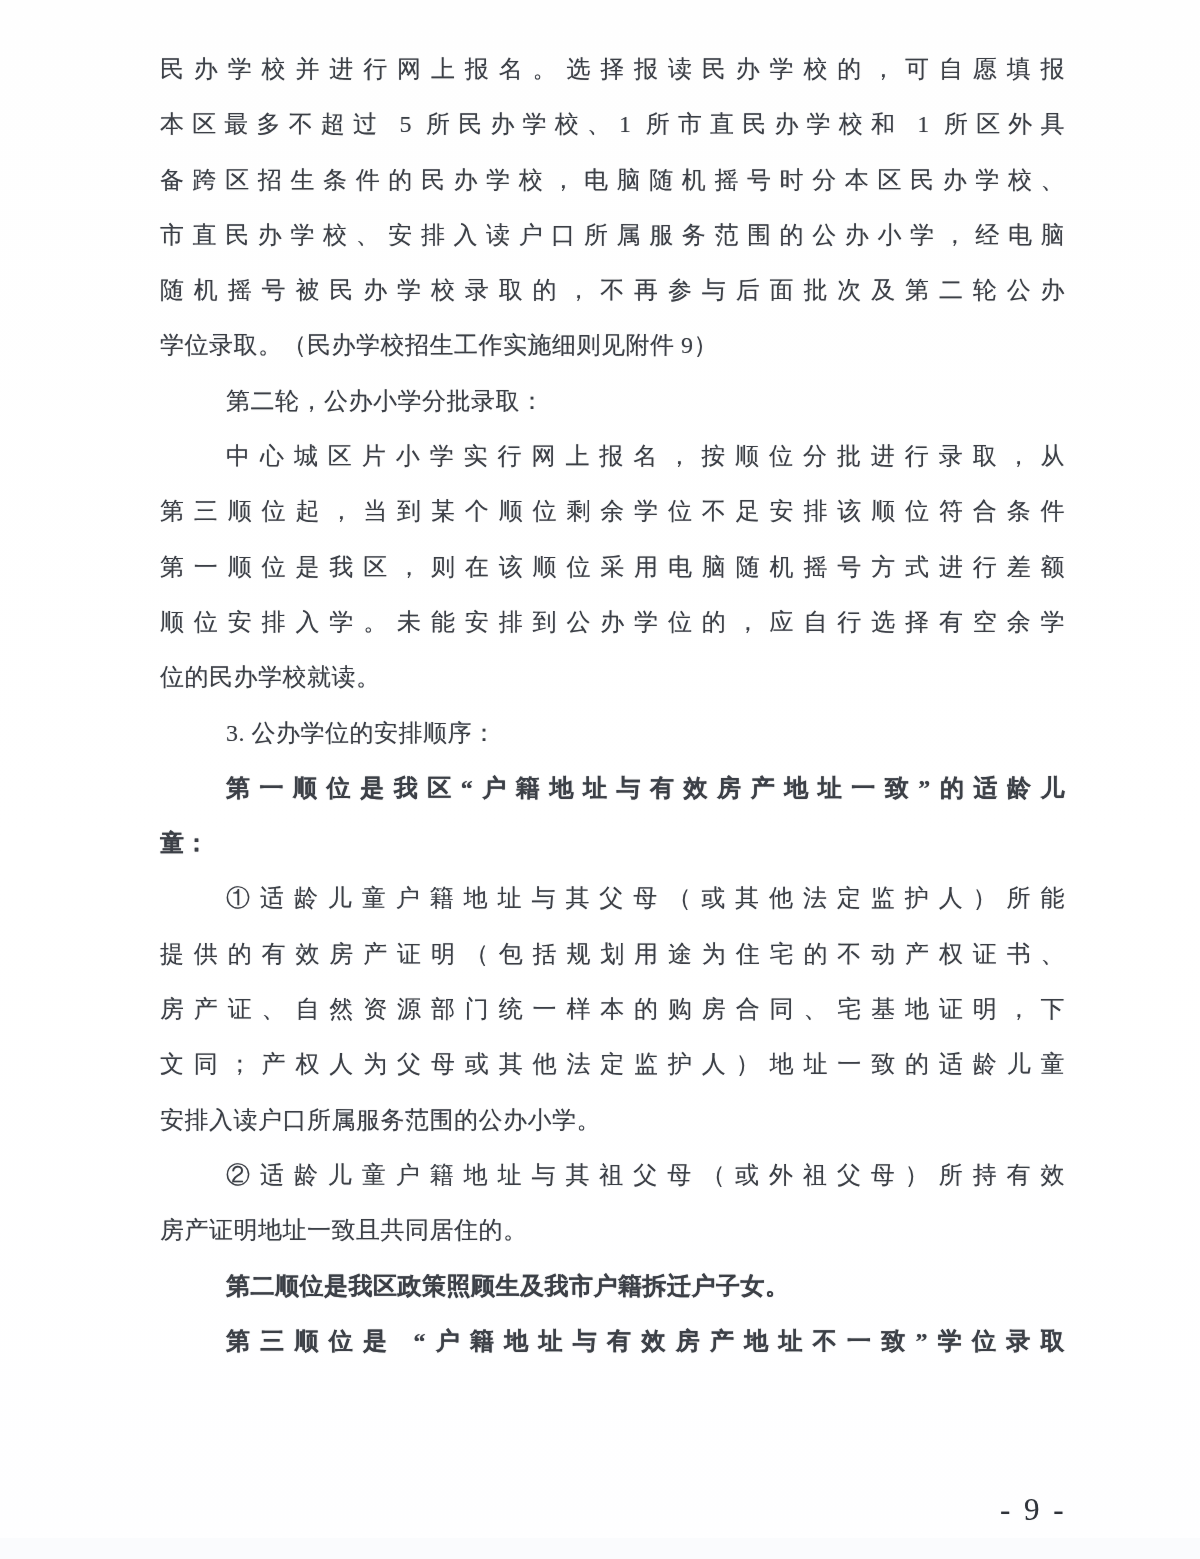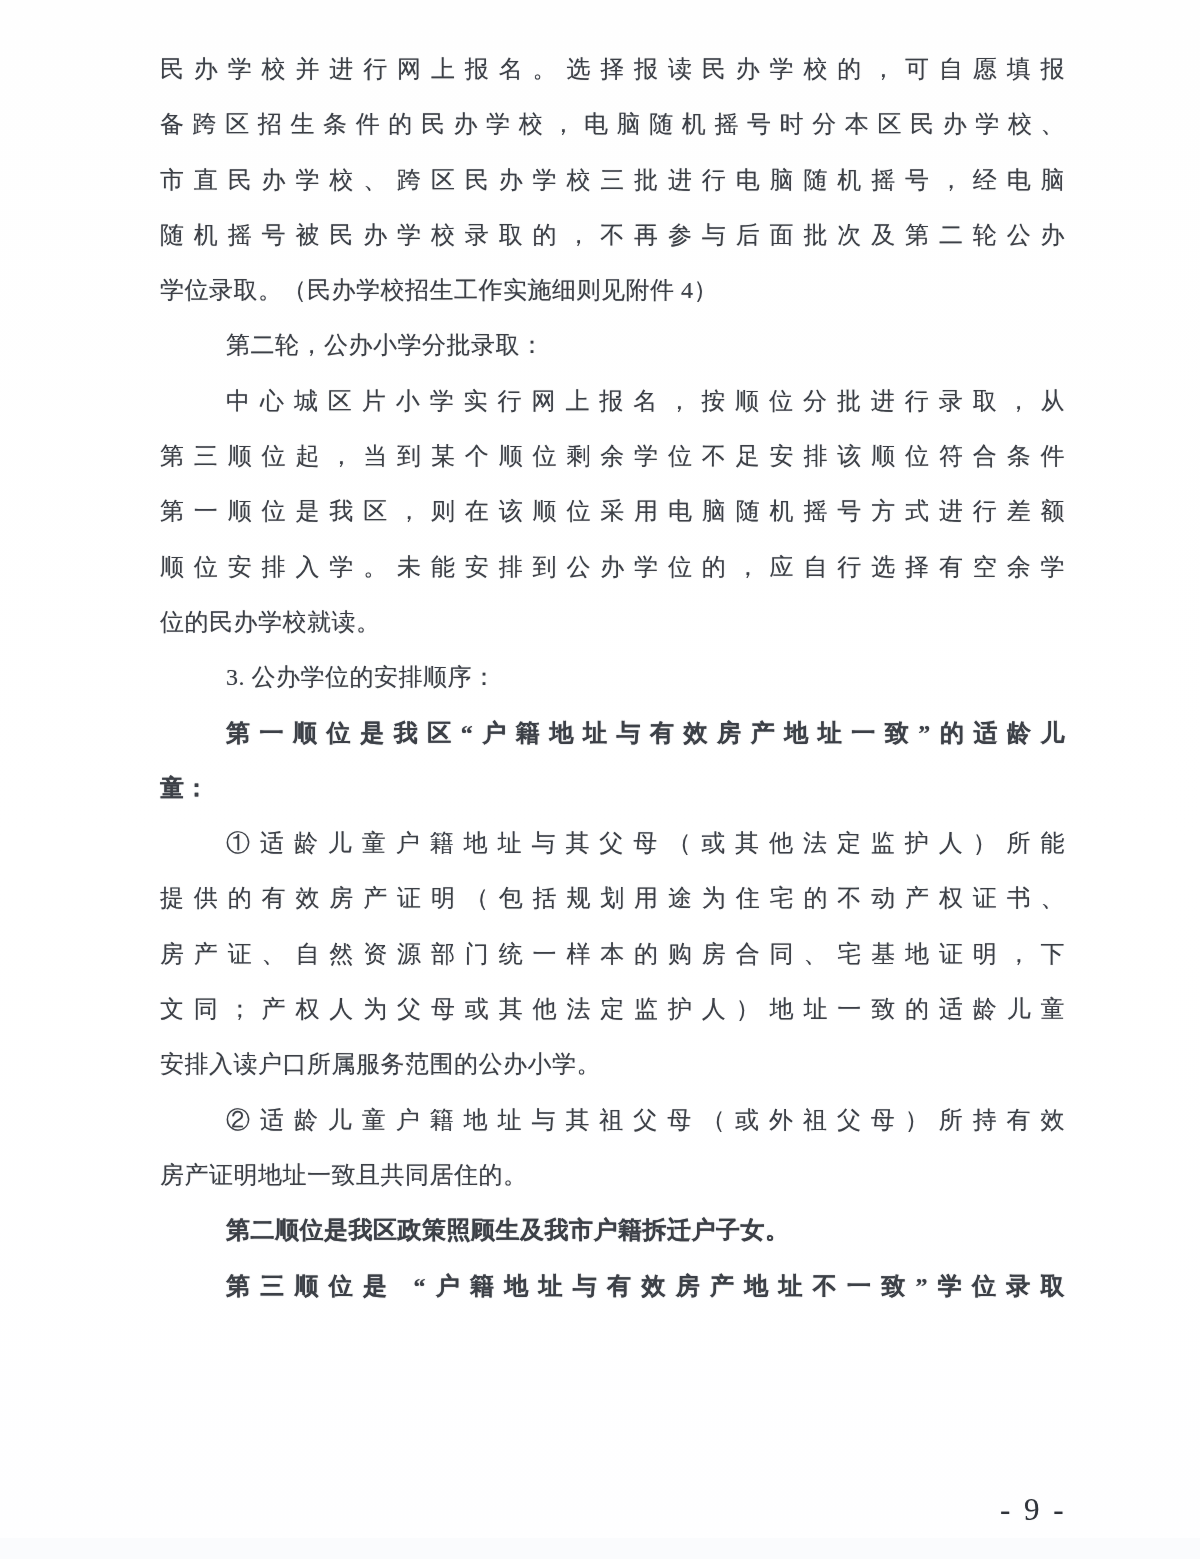"本区最多不超过 5 所民办学校、1 所市直民办学校和 1" div.line { html: none -> <div>本区最多不超过 5 所民办学校、1 所市直民办学校和 1 所区外具</div> }
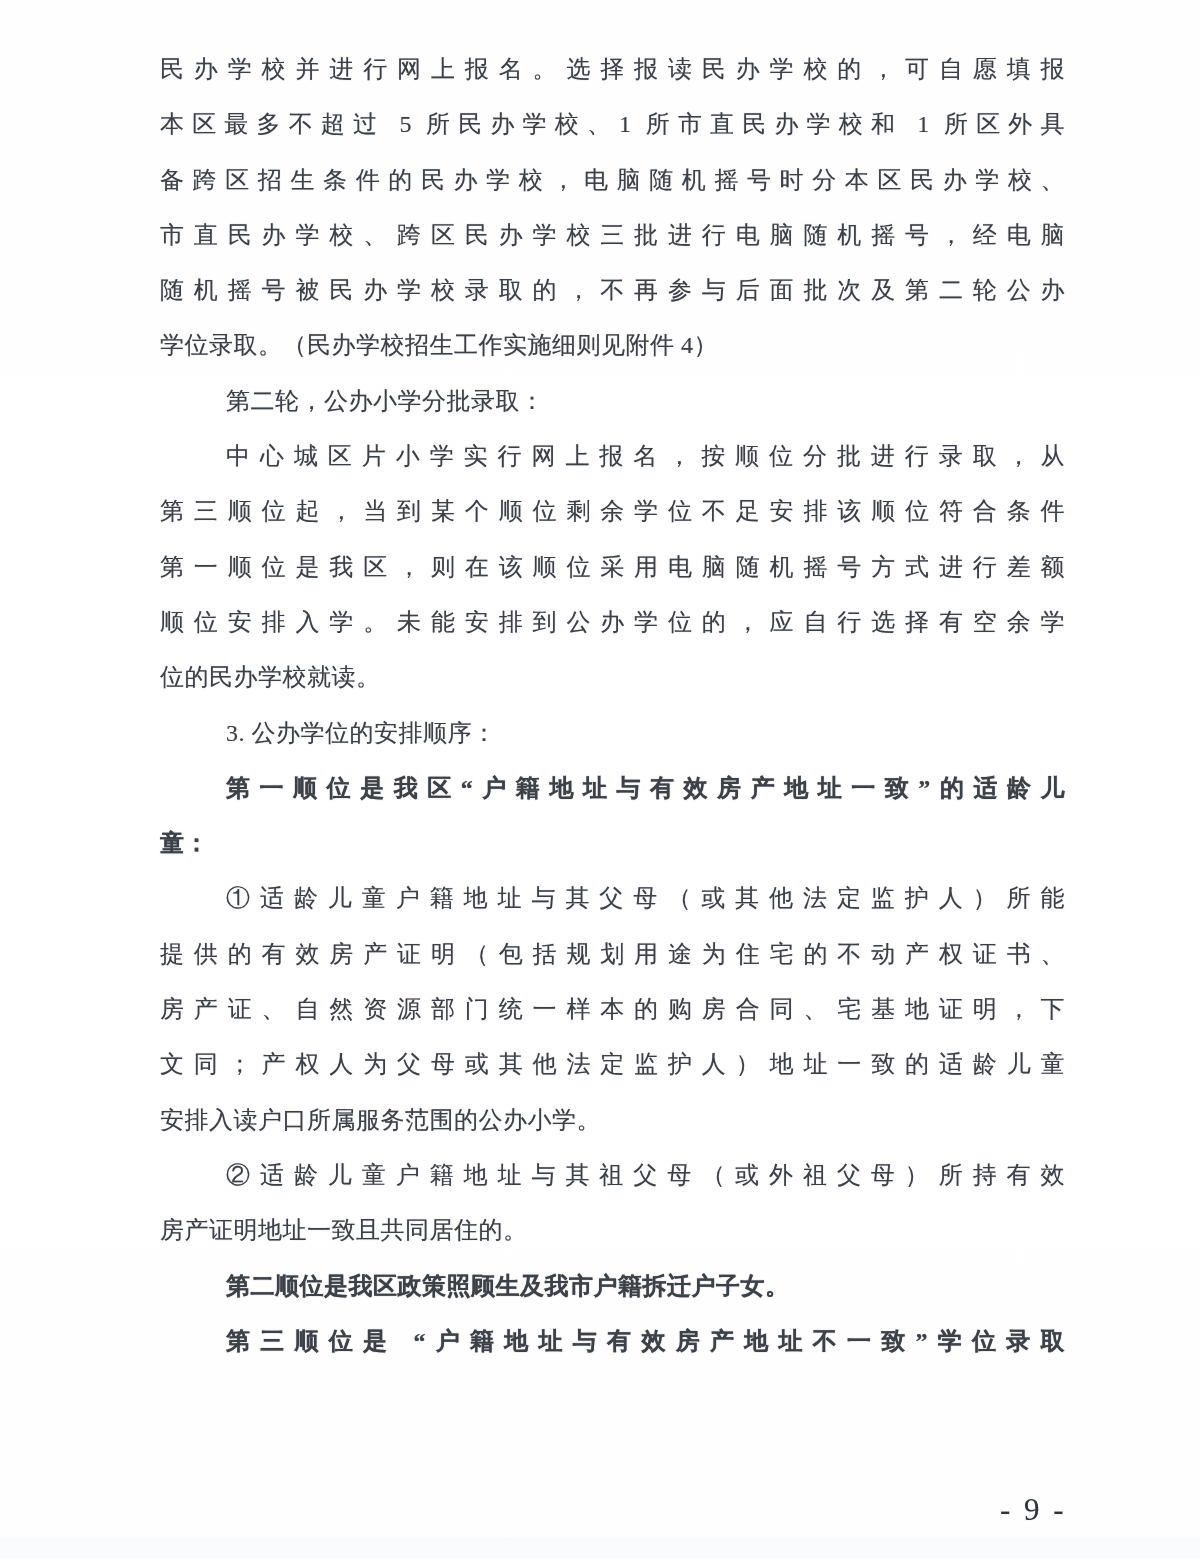"市直民办学校、跨区民办学校三批进行电脑随机摇号，经电脑" div.line { text: 跨区民办学校三批进行电脑随机摇号 -> 安排入读户口所属服务范围的公办小学 }
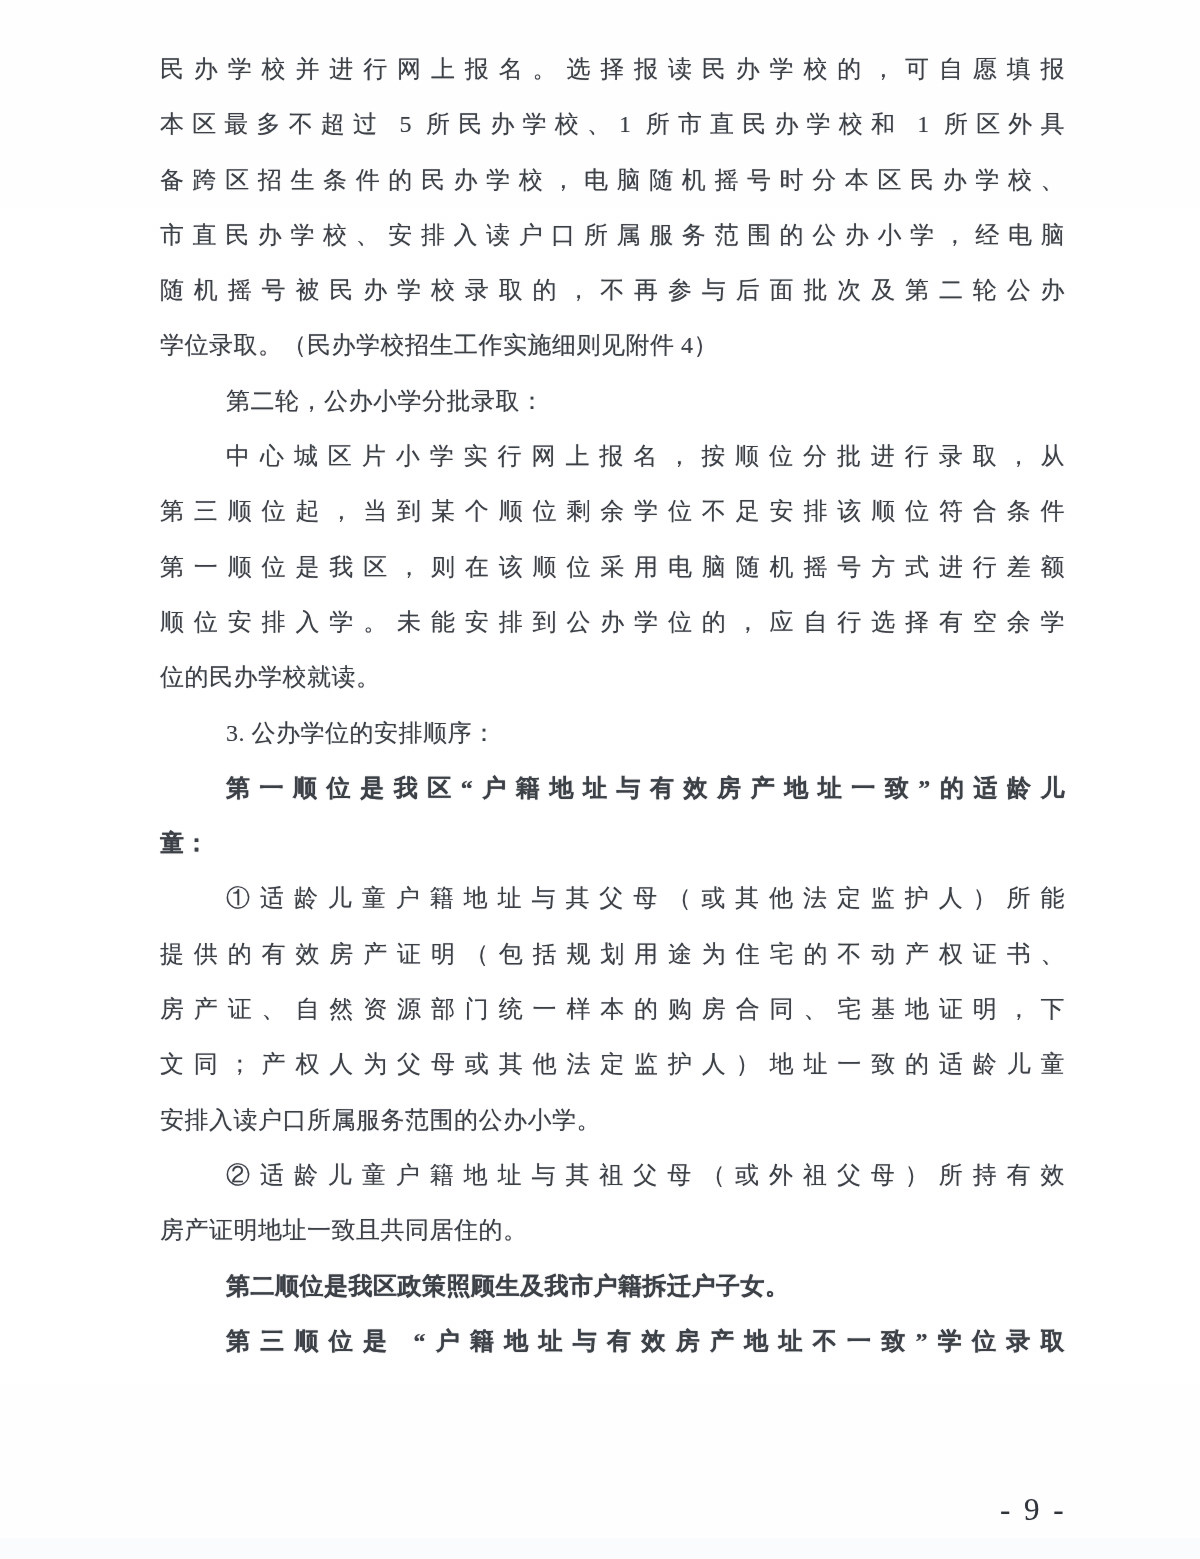"学位录取。（民办学校招生工作实施细则见附件 4）" div.line { text: 4 -> 9 }
